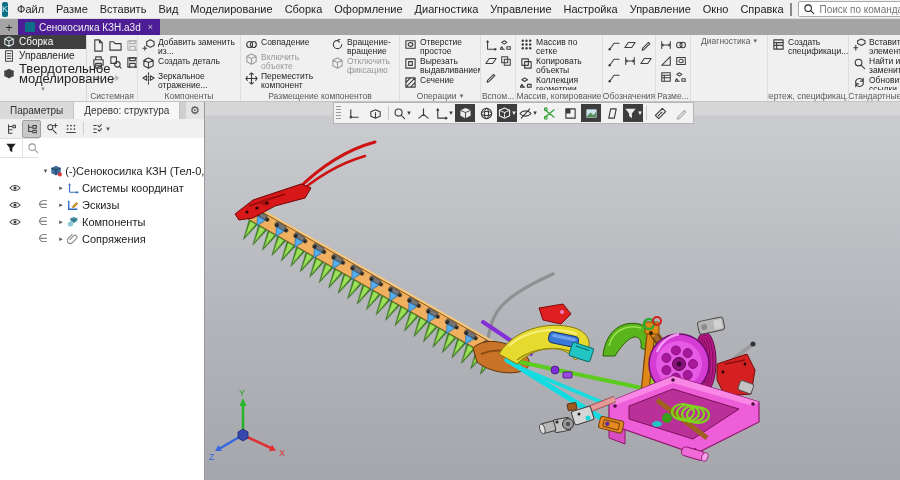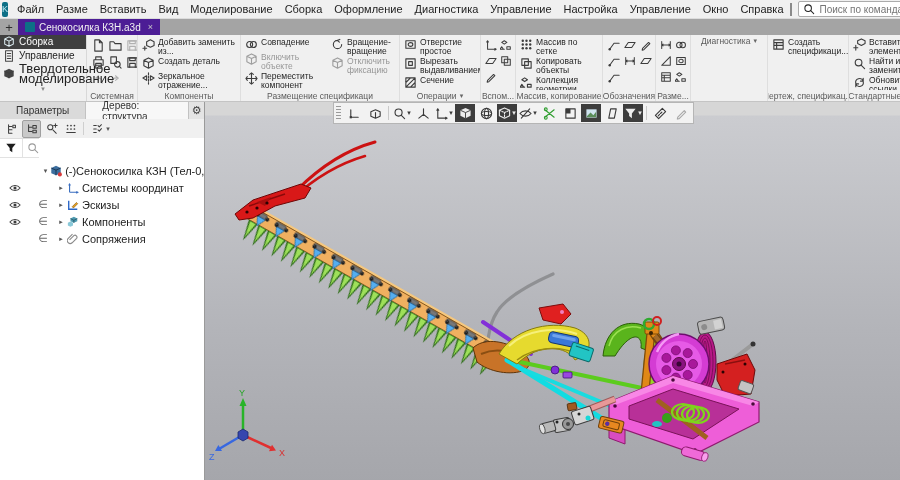"Размещение спецификаци" div.grp-label { text: спецификаци -> компонентов }
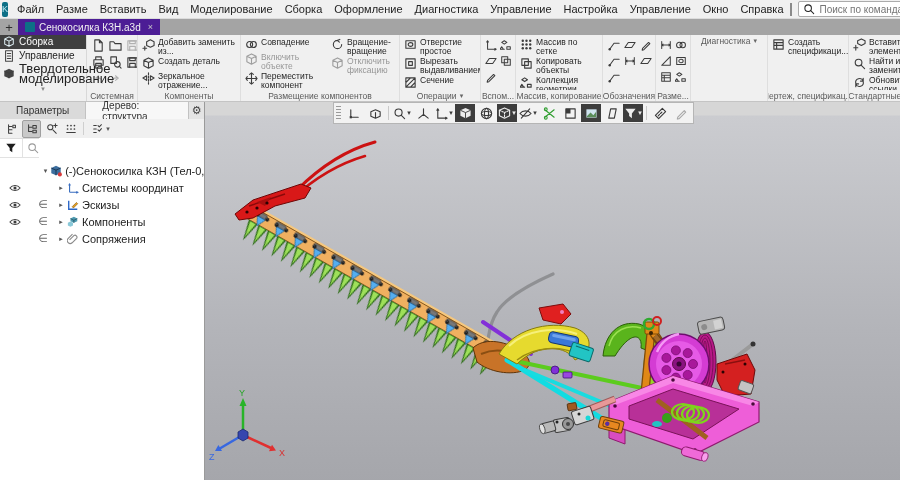"Параметры" .ptab { padding: 0 16px -> 0 10px }
